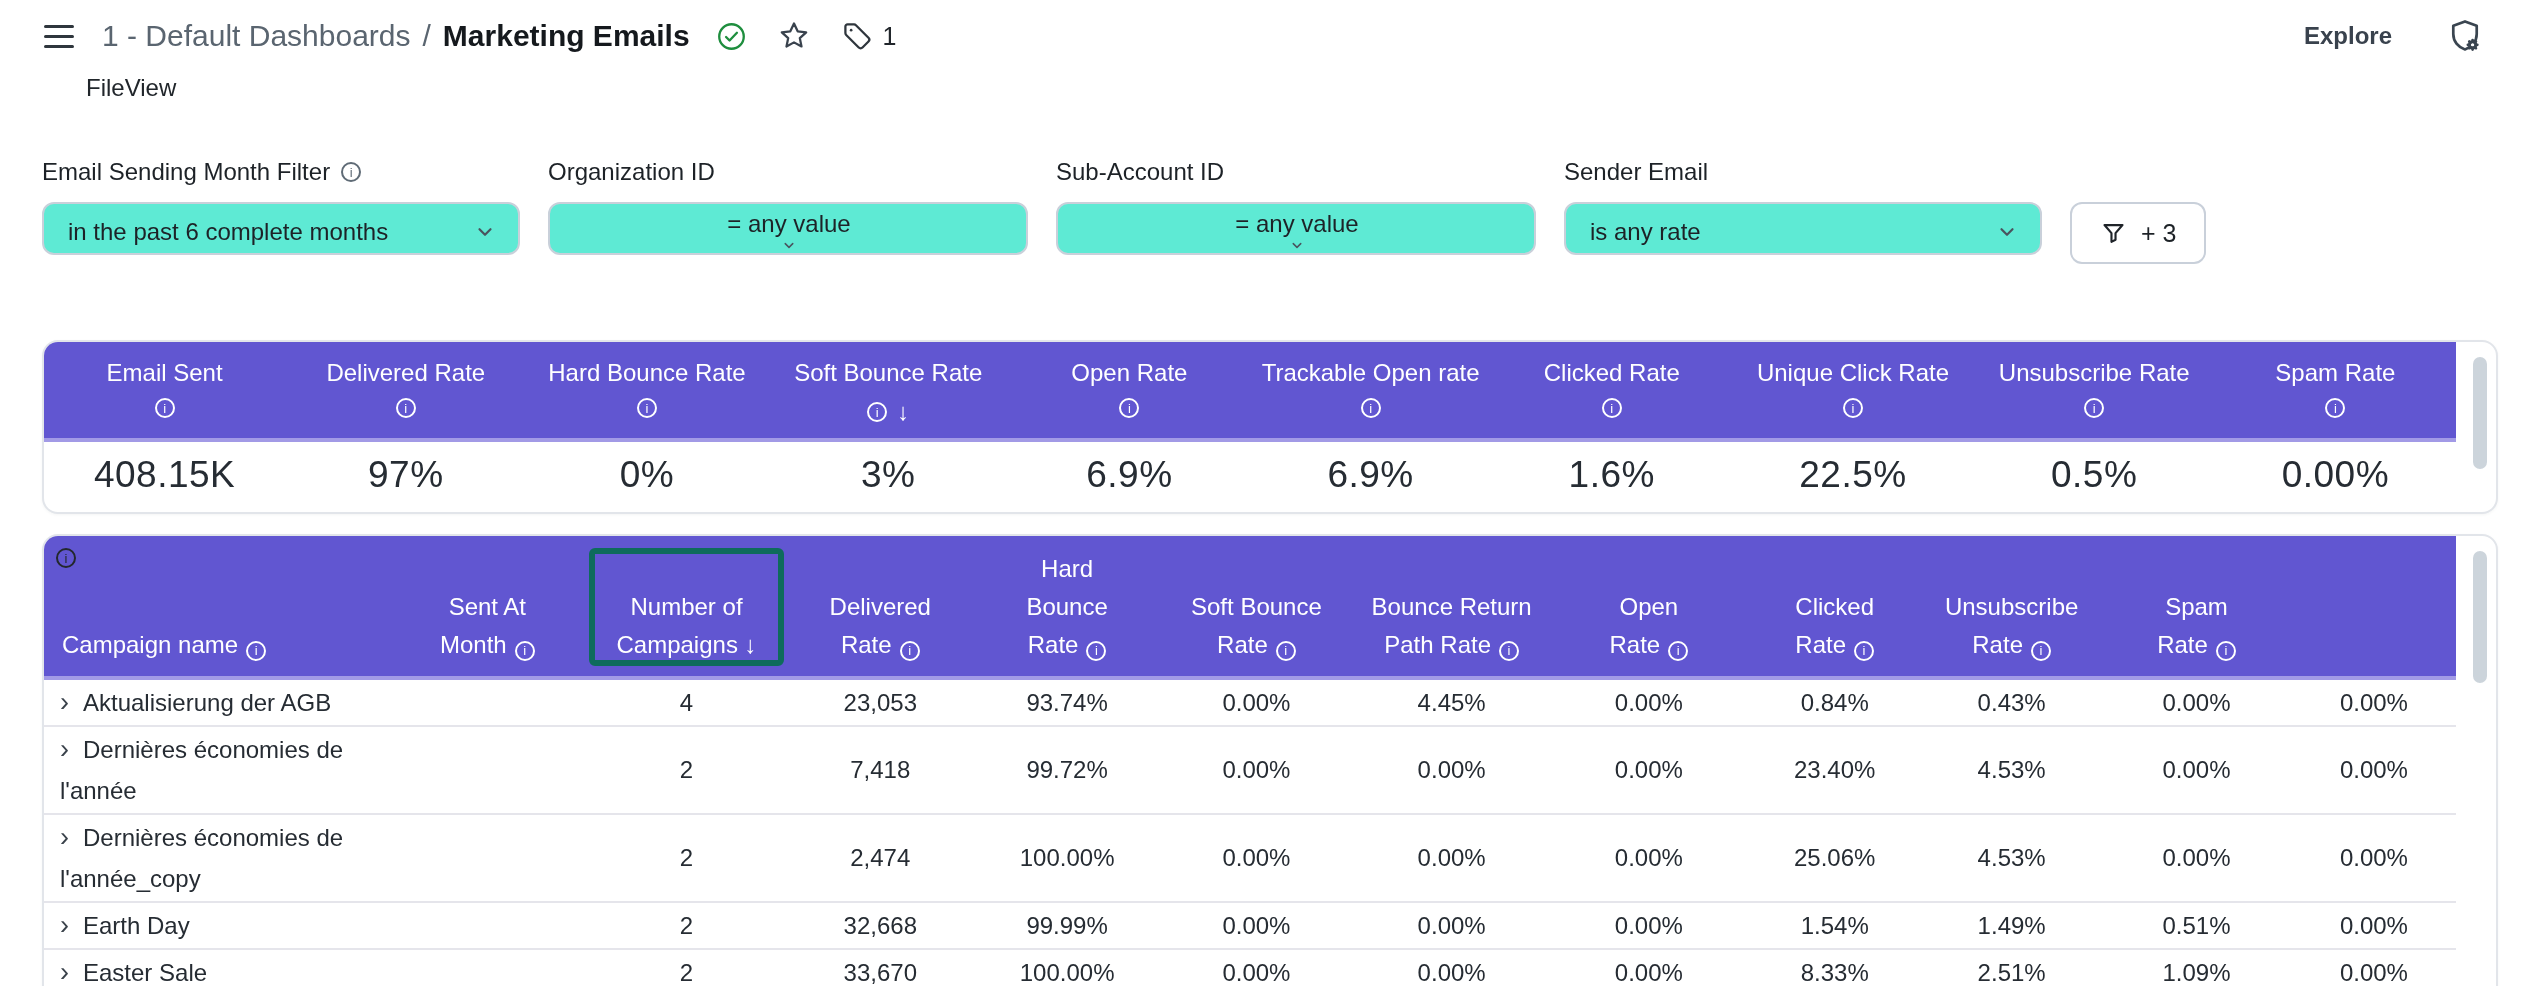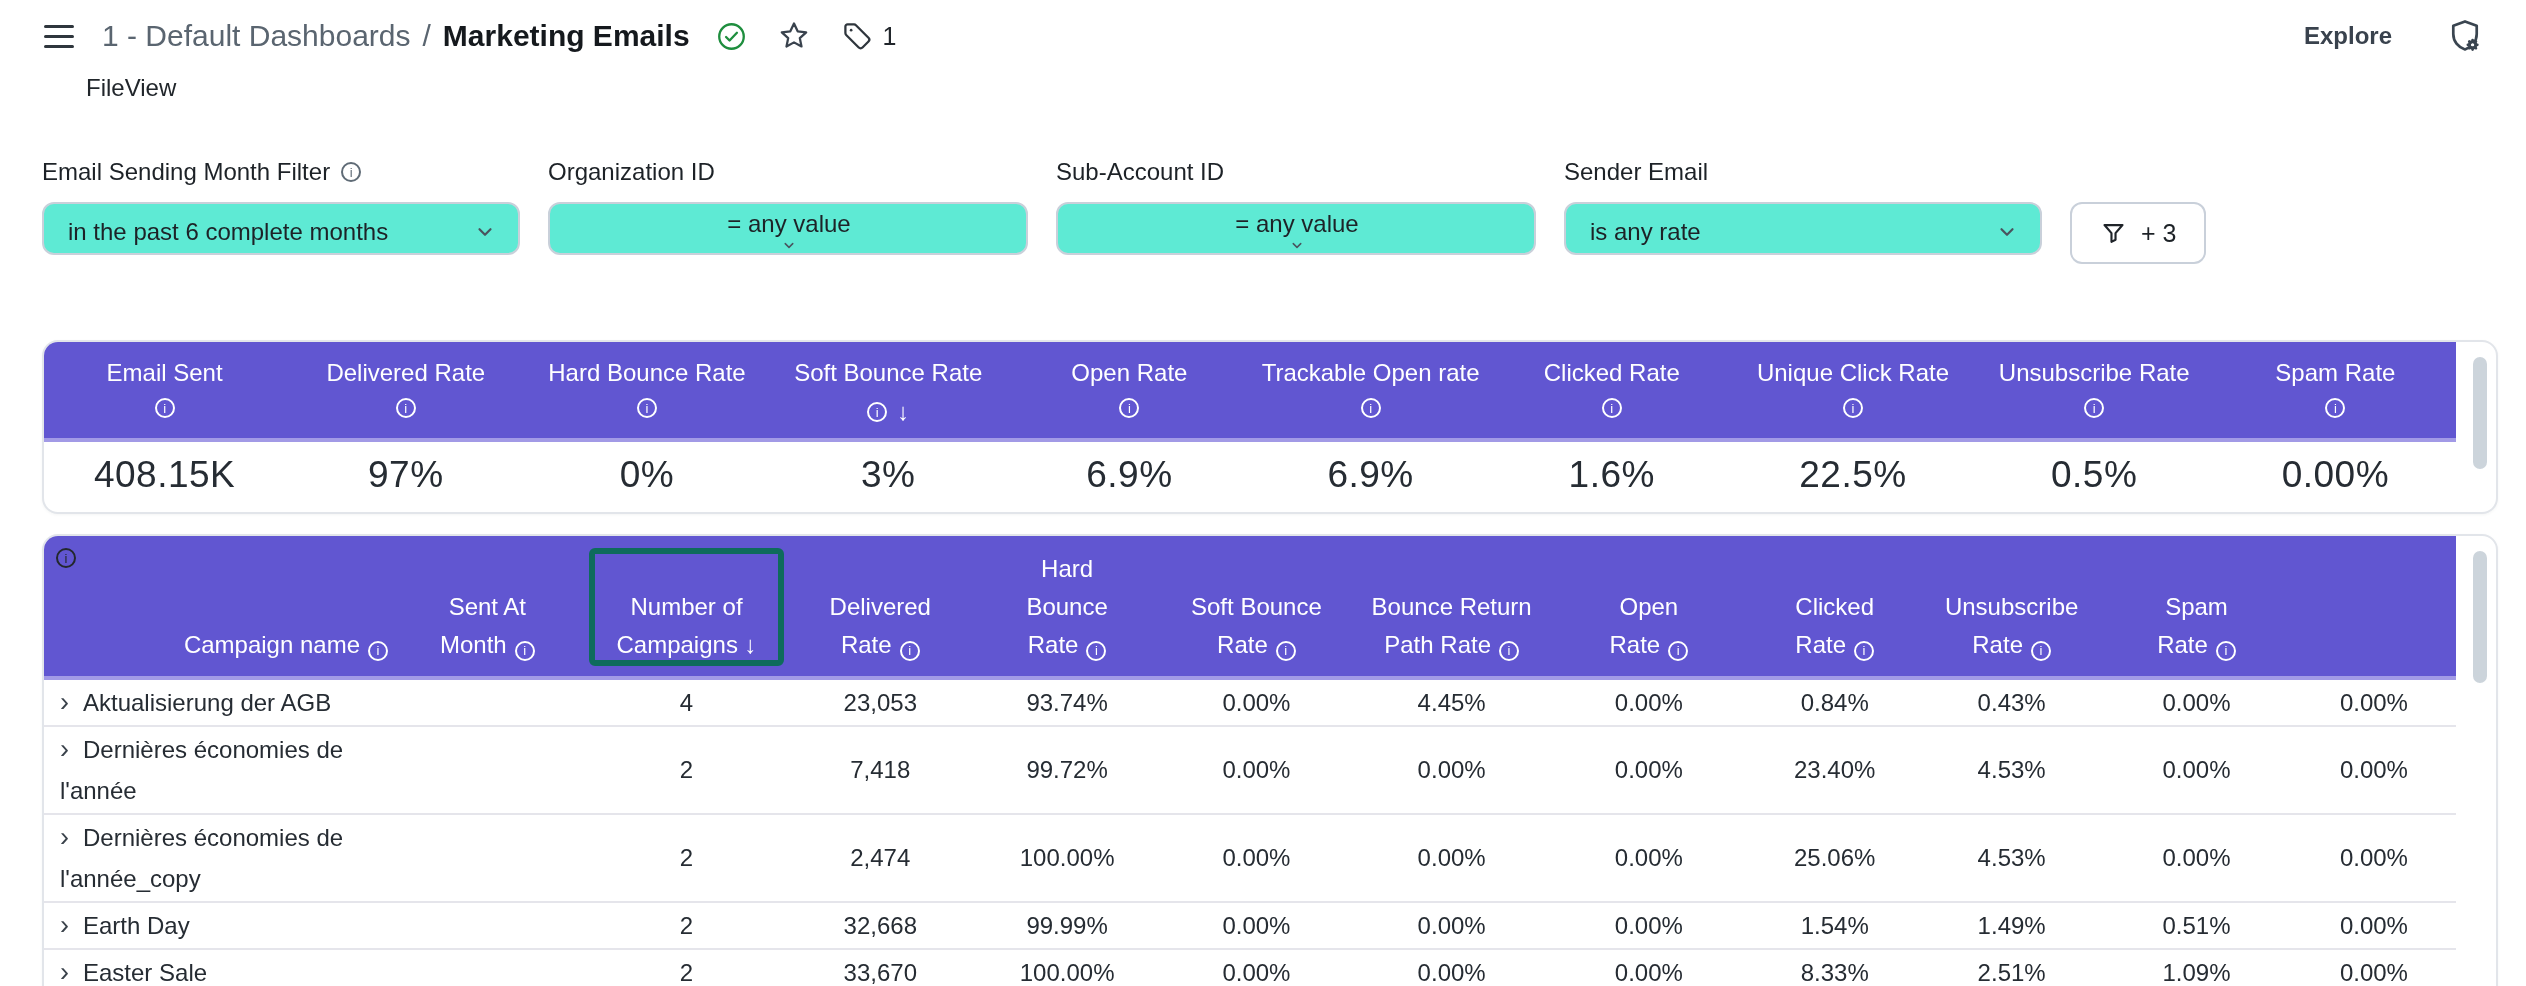"Campaign name i" .th-campaign { align-items: flex-end -> flex-start; padding-left: 34px -> 18px }
